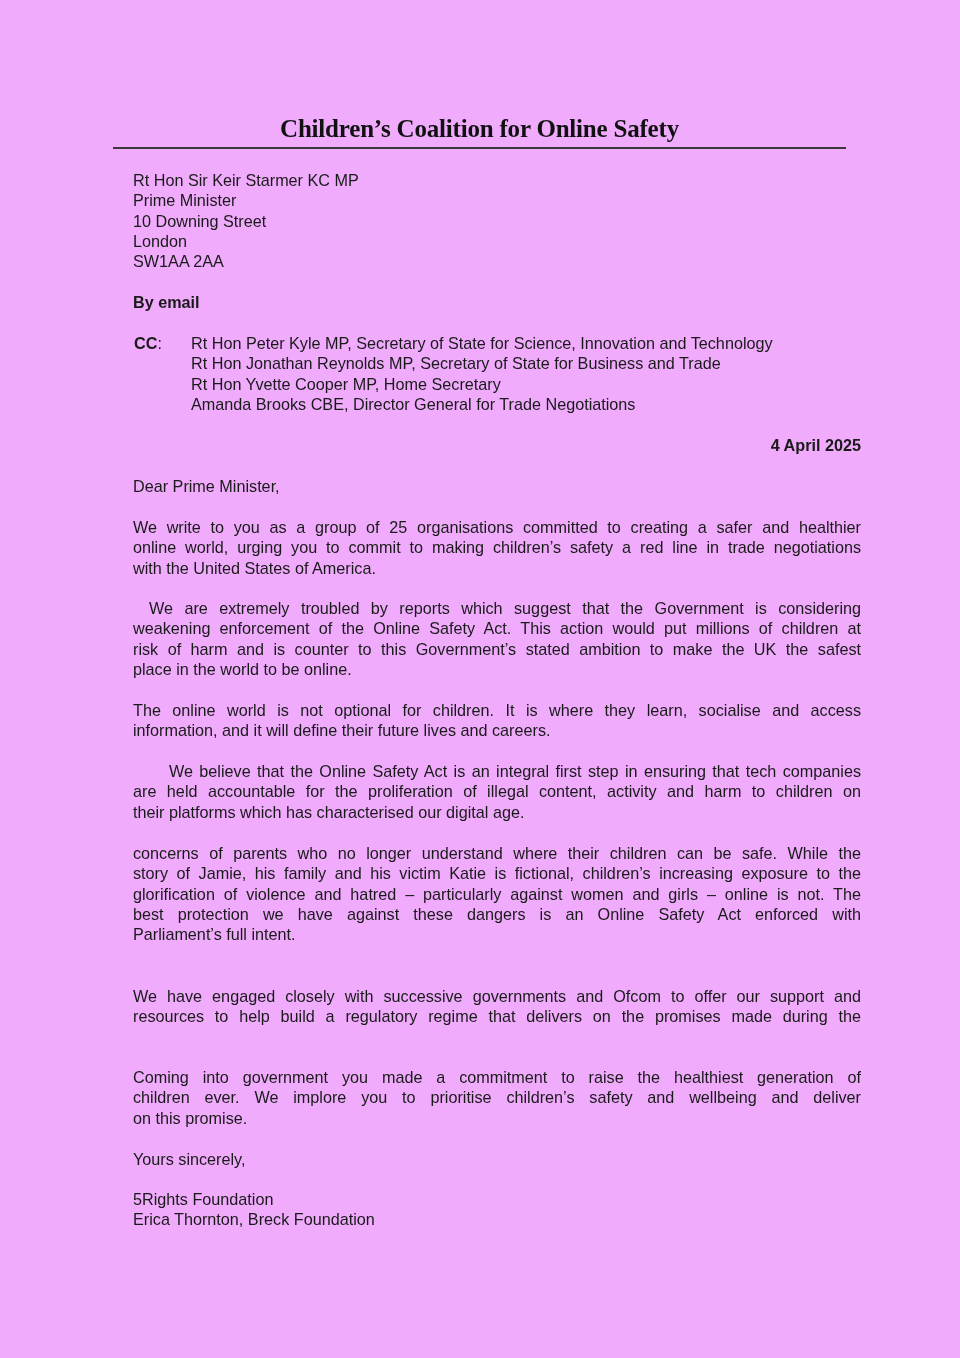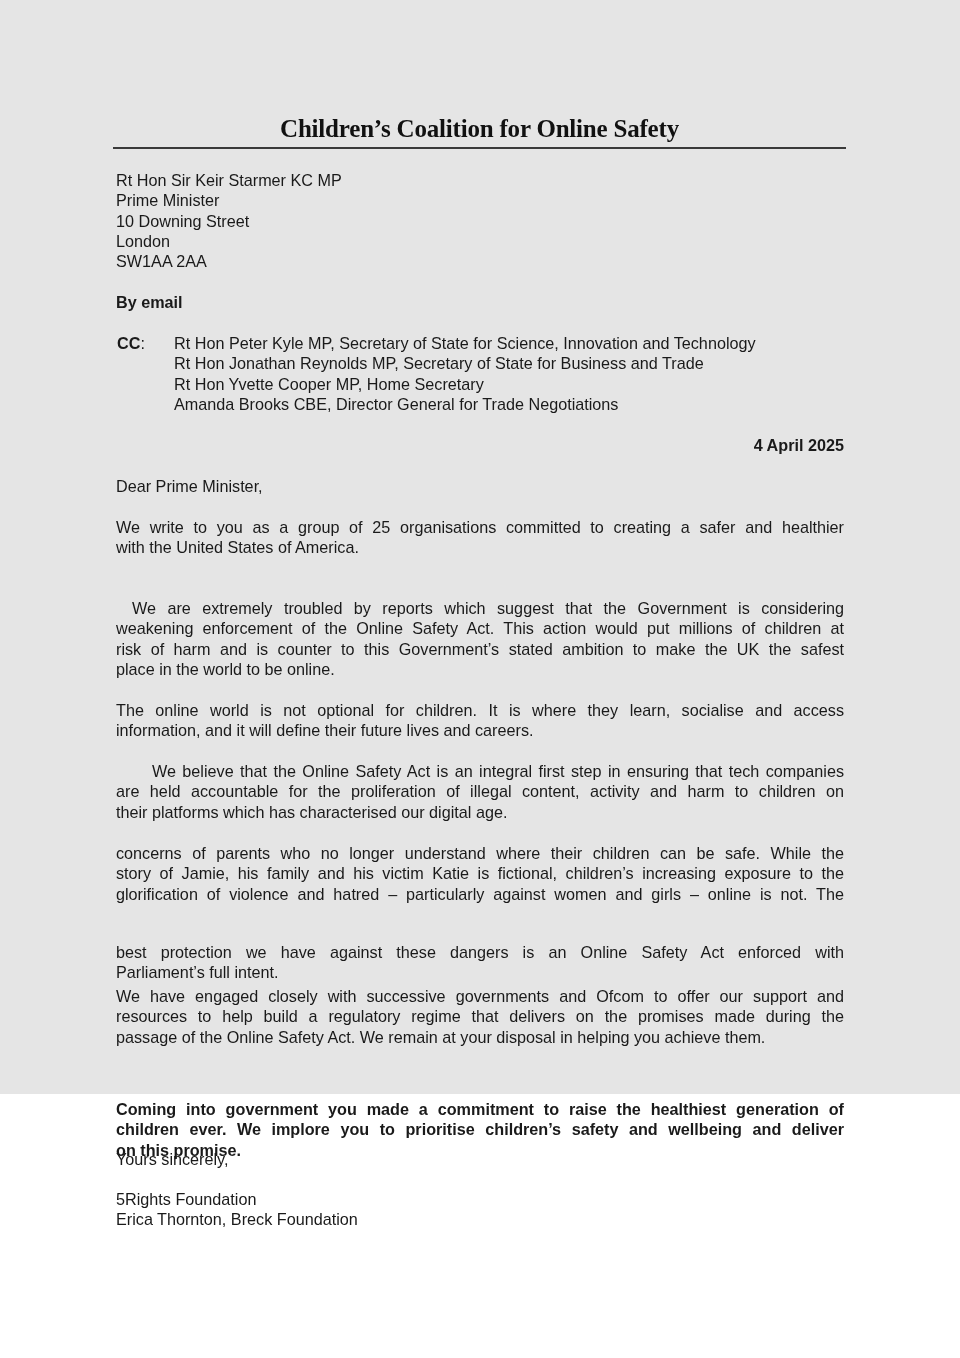"Children’s Coalition for Online Safety" .page { background: #e5e5e5 -> #f0abfc; height: 1094px -> 1358px }
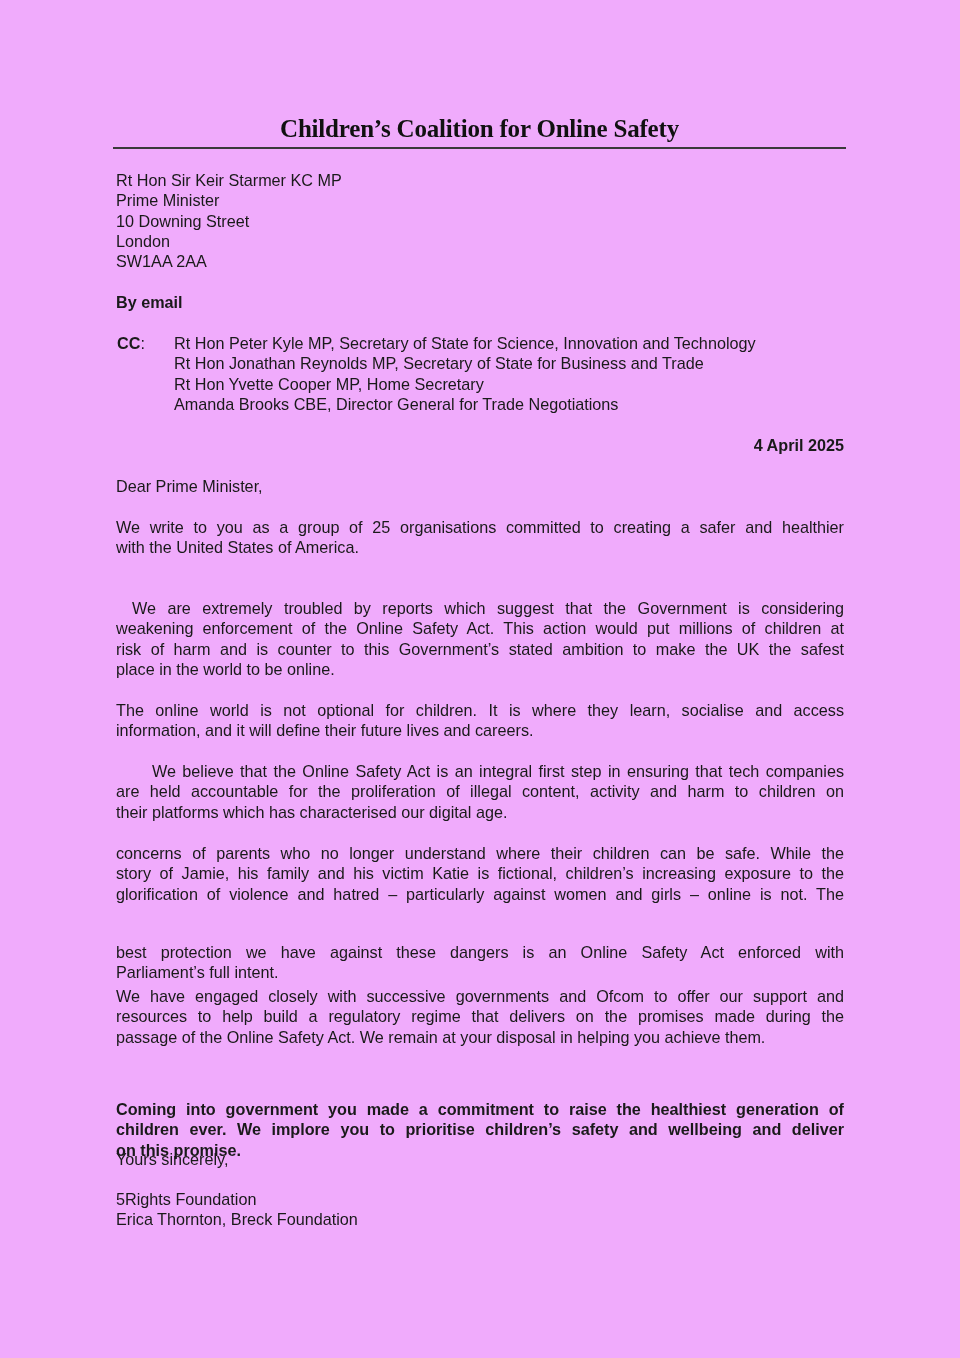"Rt Hon Sir Keir Starmer" .body-text { left: 116px -> 133px }
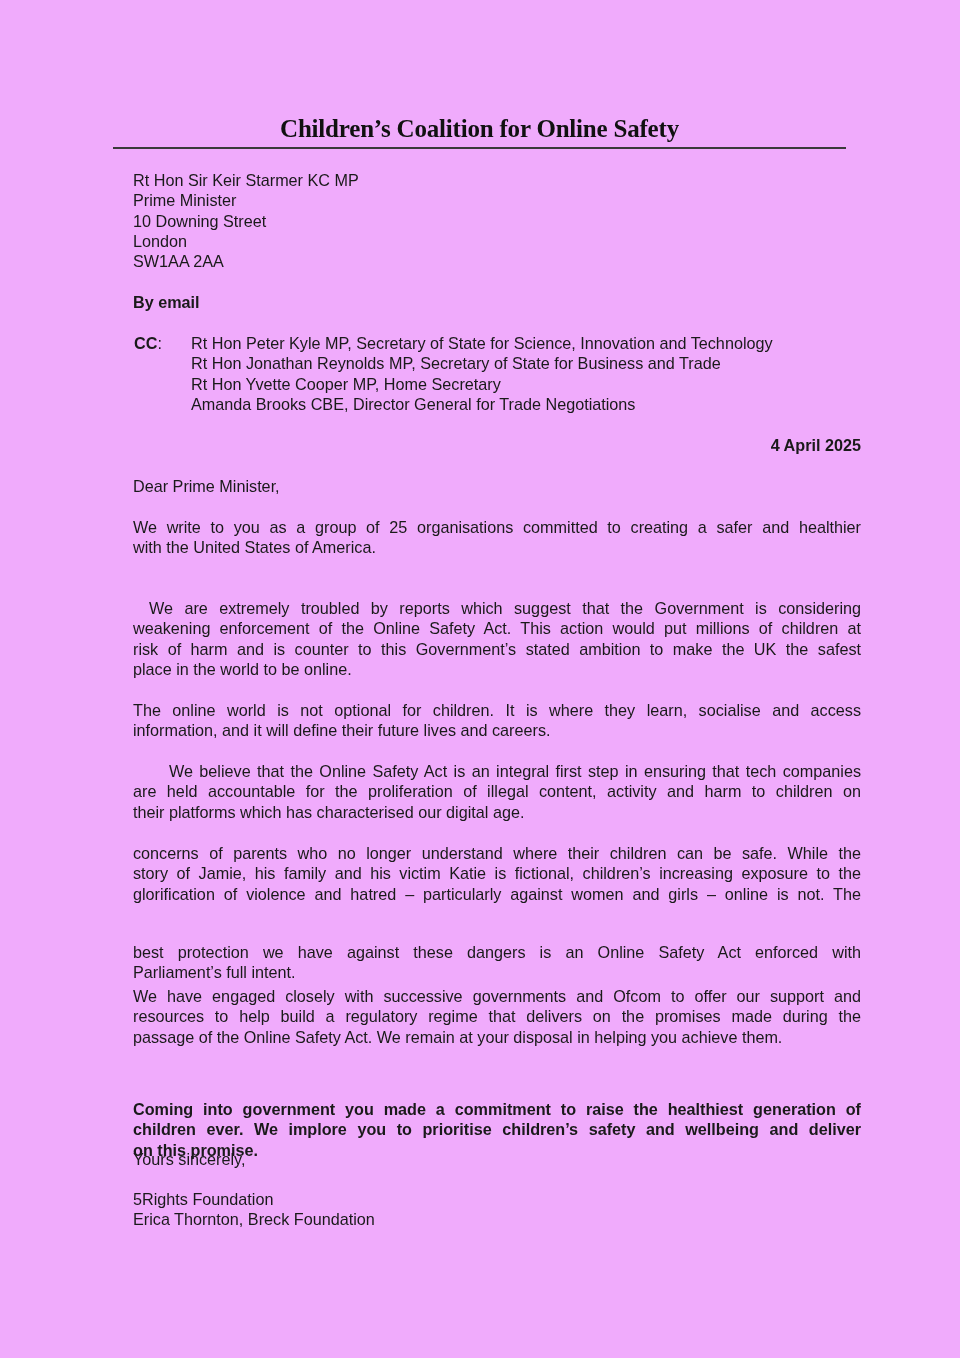"online world, urging you to" div { html: none -> <div>online world, urging you to commit to making children’s safety a red line in trade negotiations</div> }
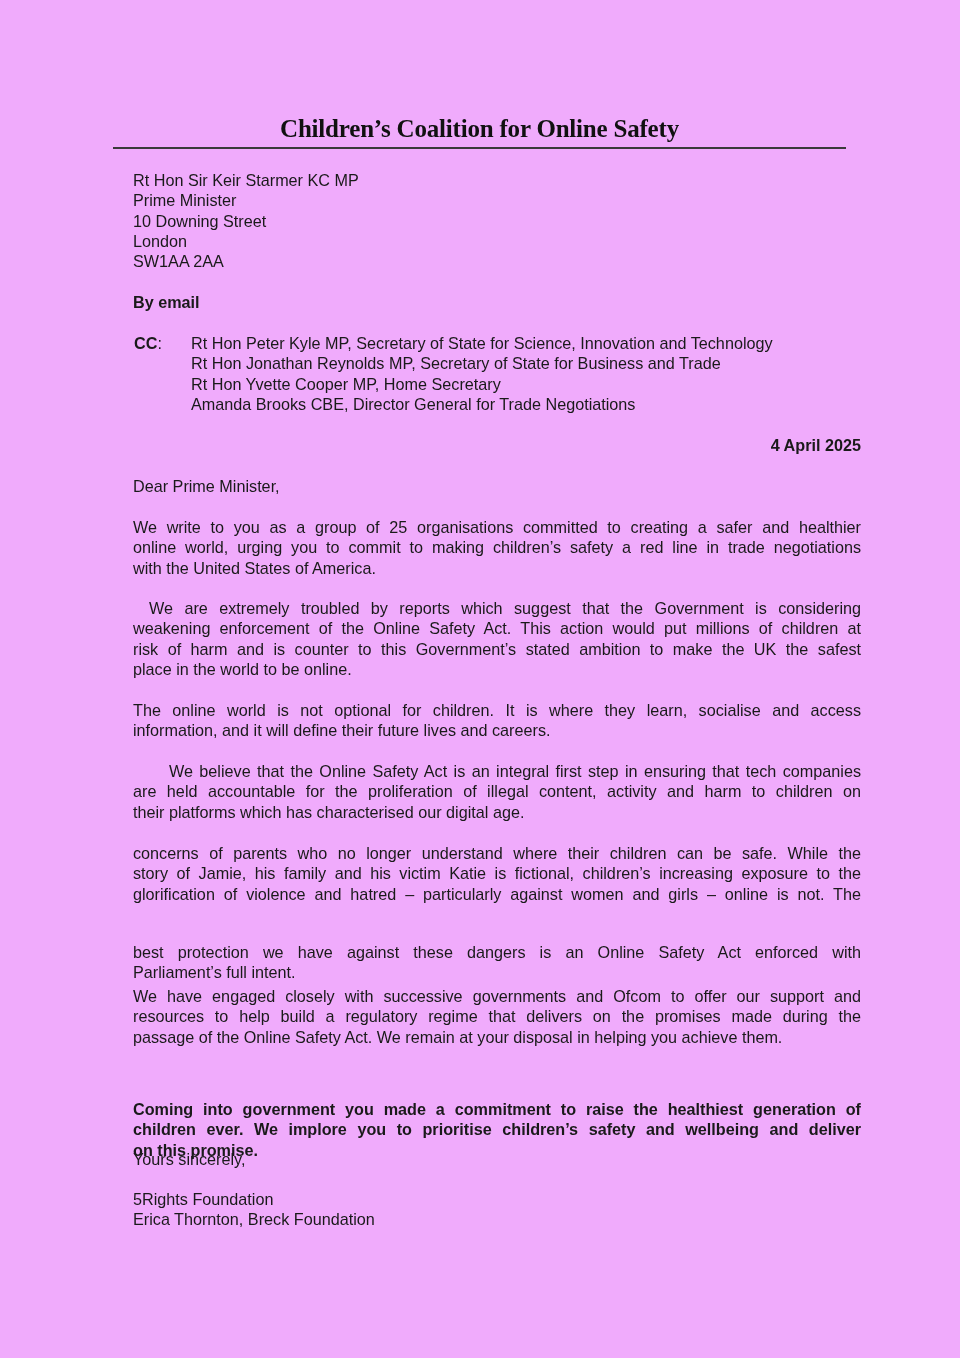"best protection we have against" div { margin-top: 38px -> none }
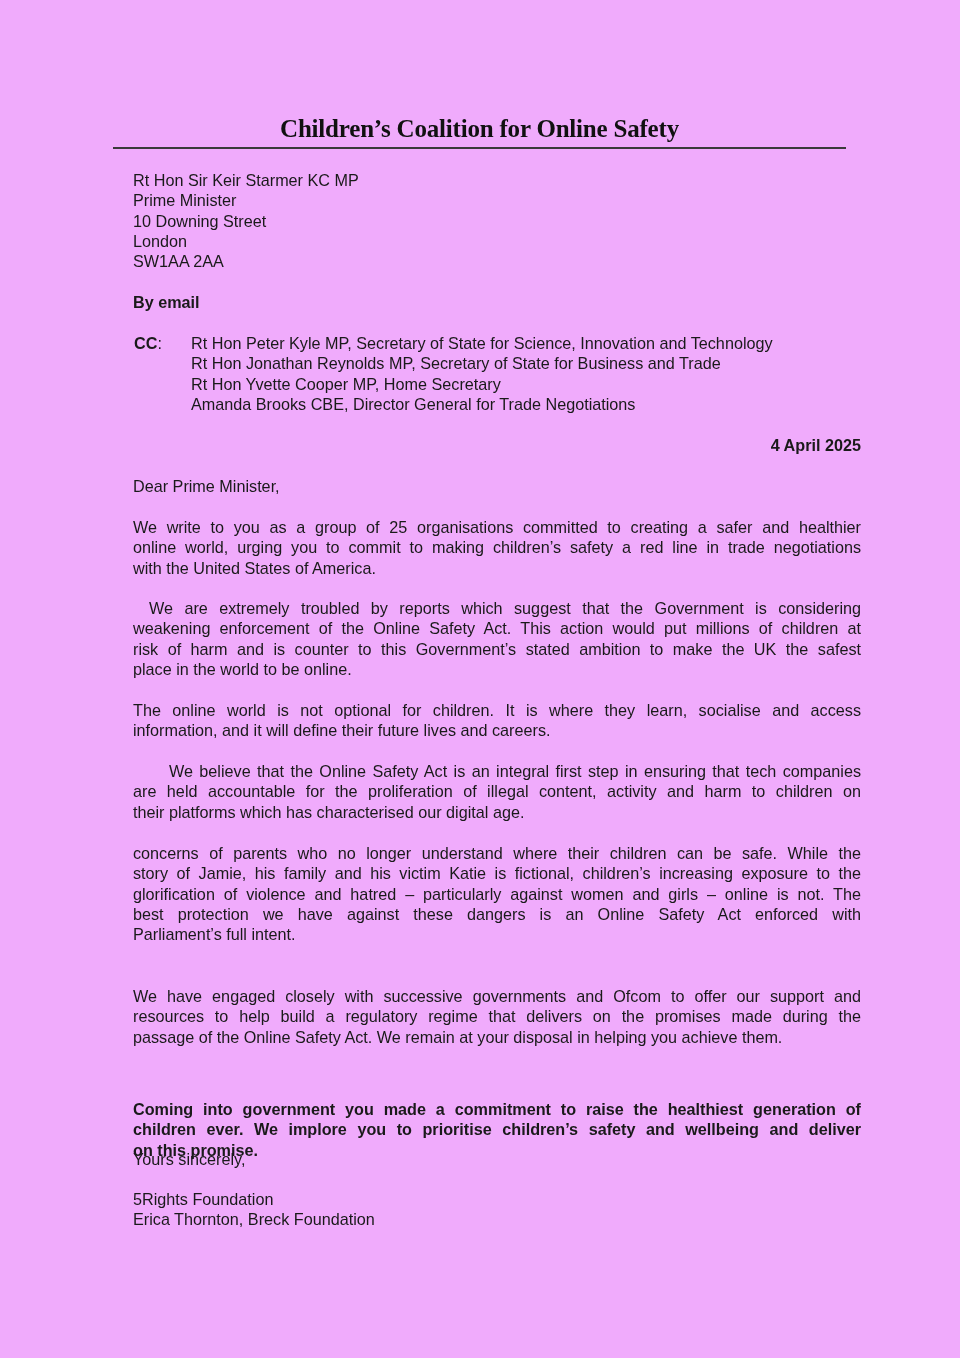"passage of the Online Safety" div { html: <div>passage of the Online Safety Act. We remain at your disposal in helping you achieve them.</div> -> none }
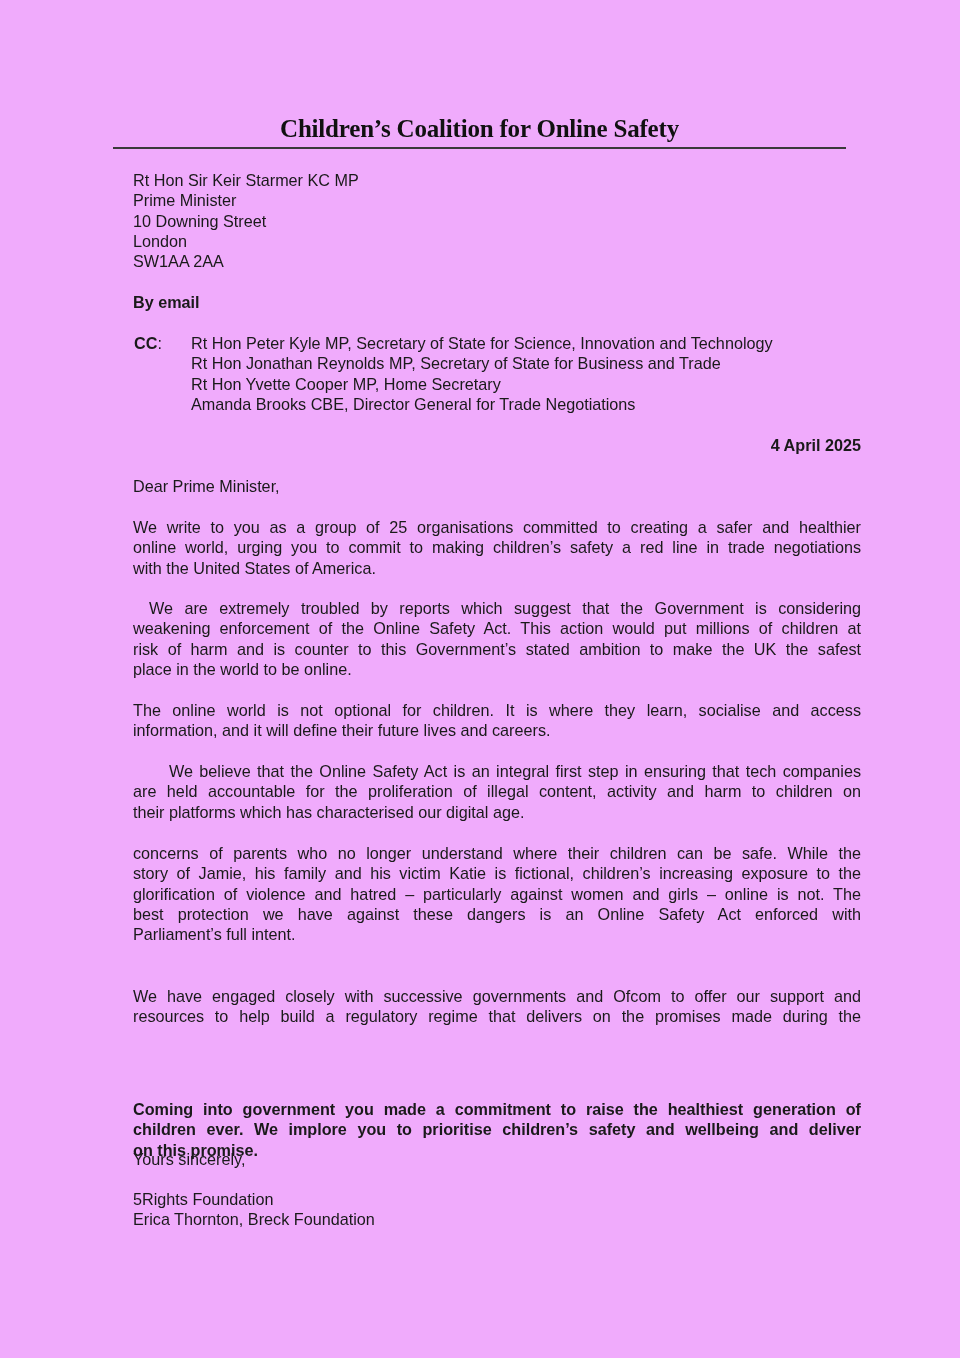"Coming into government you made" #para-7 { font-weight: bold -> normal; margin-top: 32px -> none }
